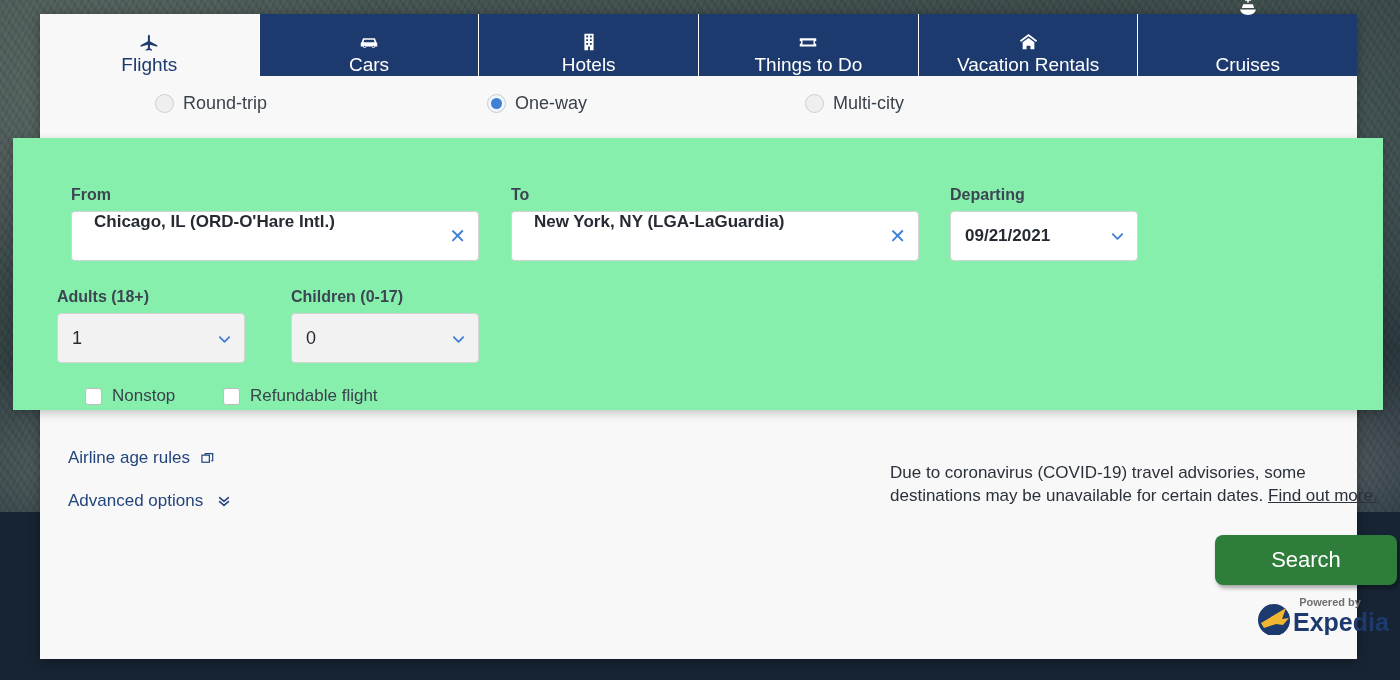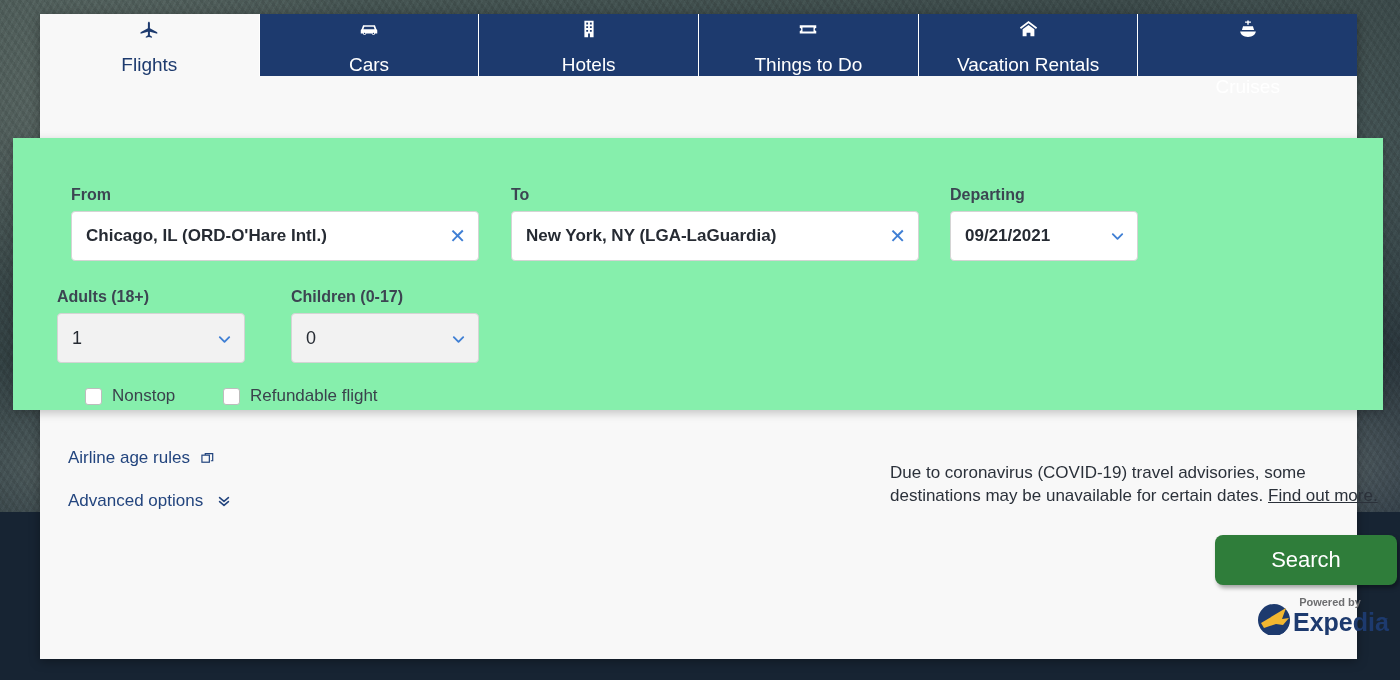"Flights" .tab { justify-content: space-between -> flex-end }
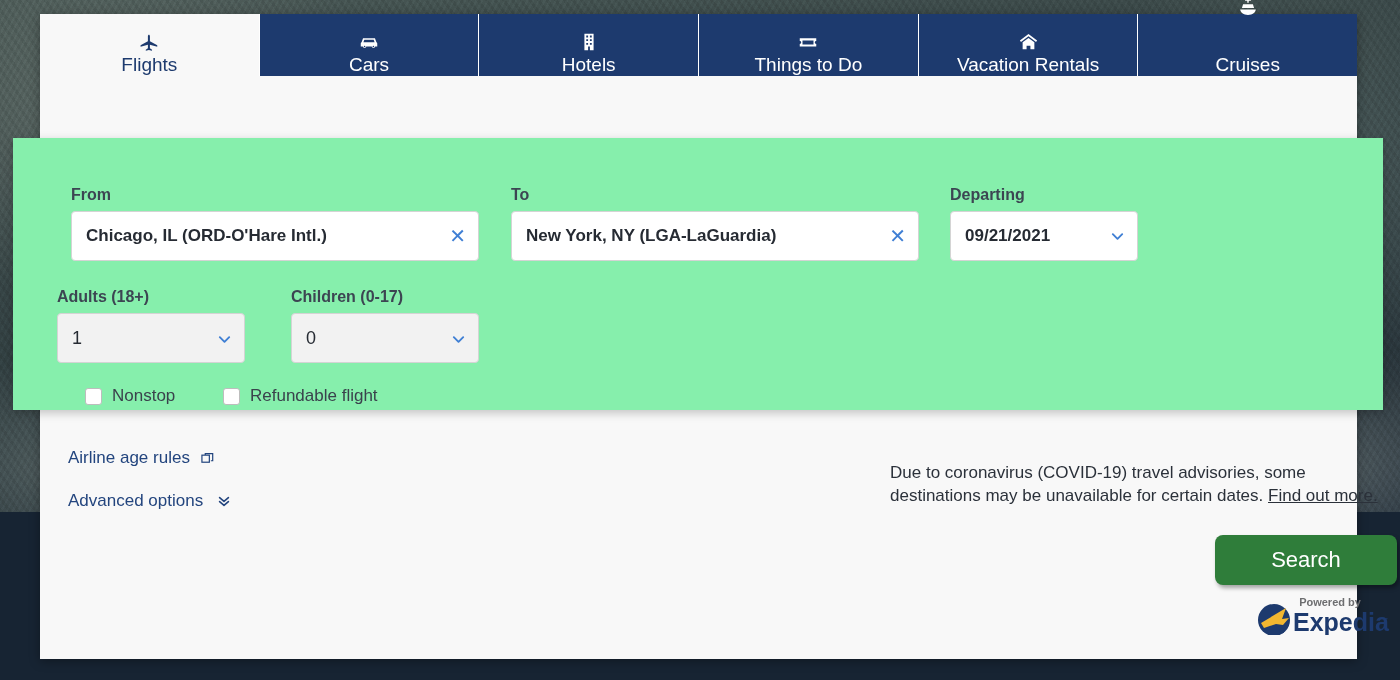"Round-trip" div { html: none -> <div> <div> <span></span> <span>Round-trip</span> </div> <div> <span></span> <span>One-way</span> </div> <div> <span></span> <span>Multi-city</span> </div> </div> }
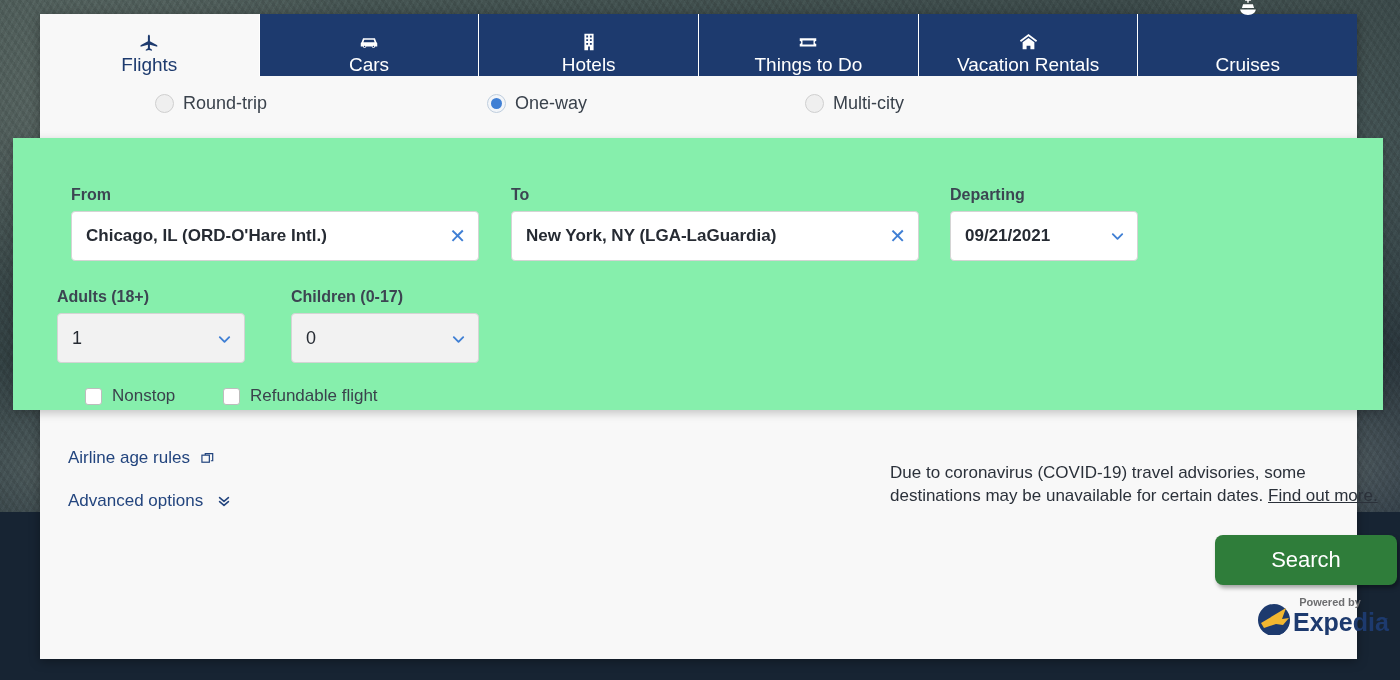"Chicago, IL (ORD-O'Hare Intl.)" .text-input { align-items: center -> none; padding: 0 40px 0 14px -> 0 40px 0 22px }
